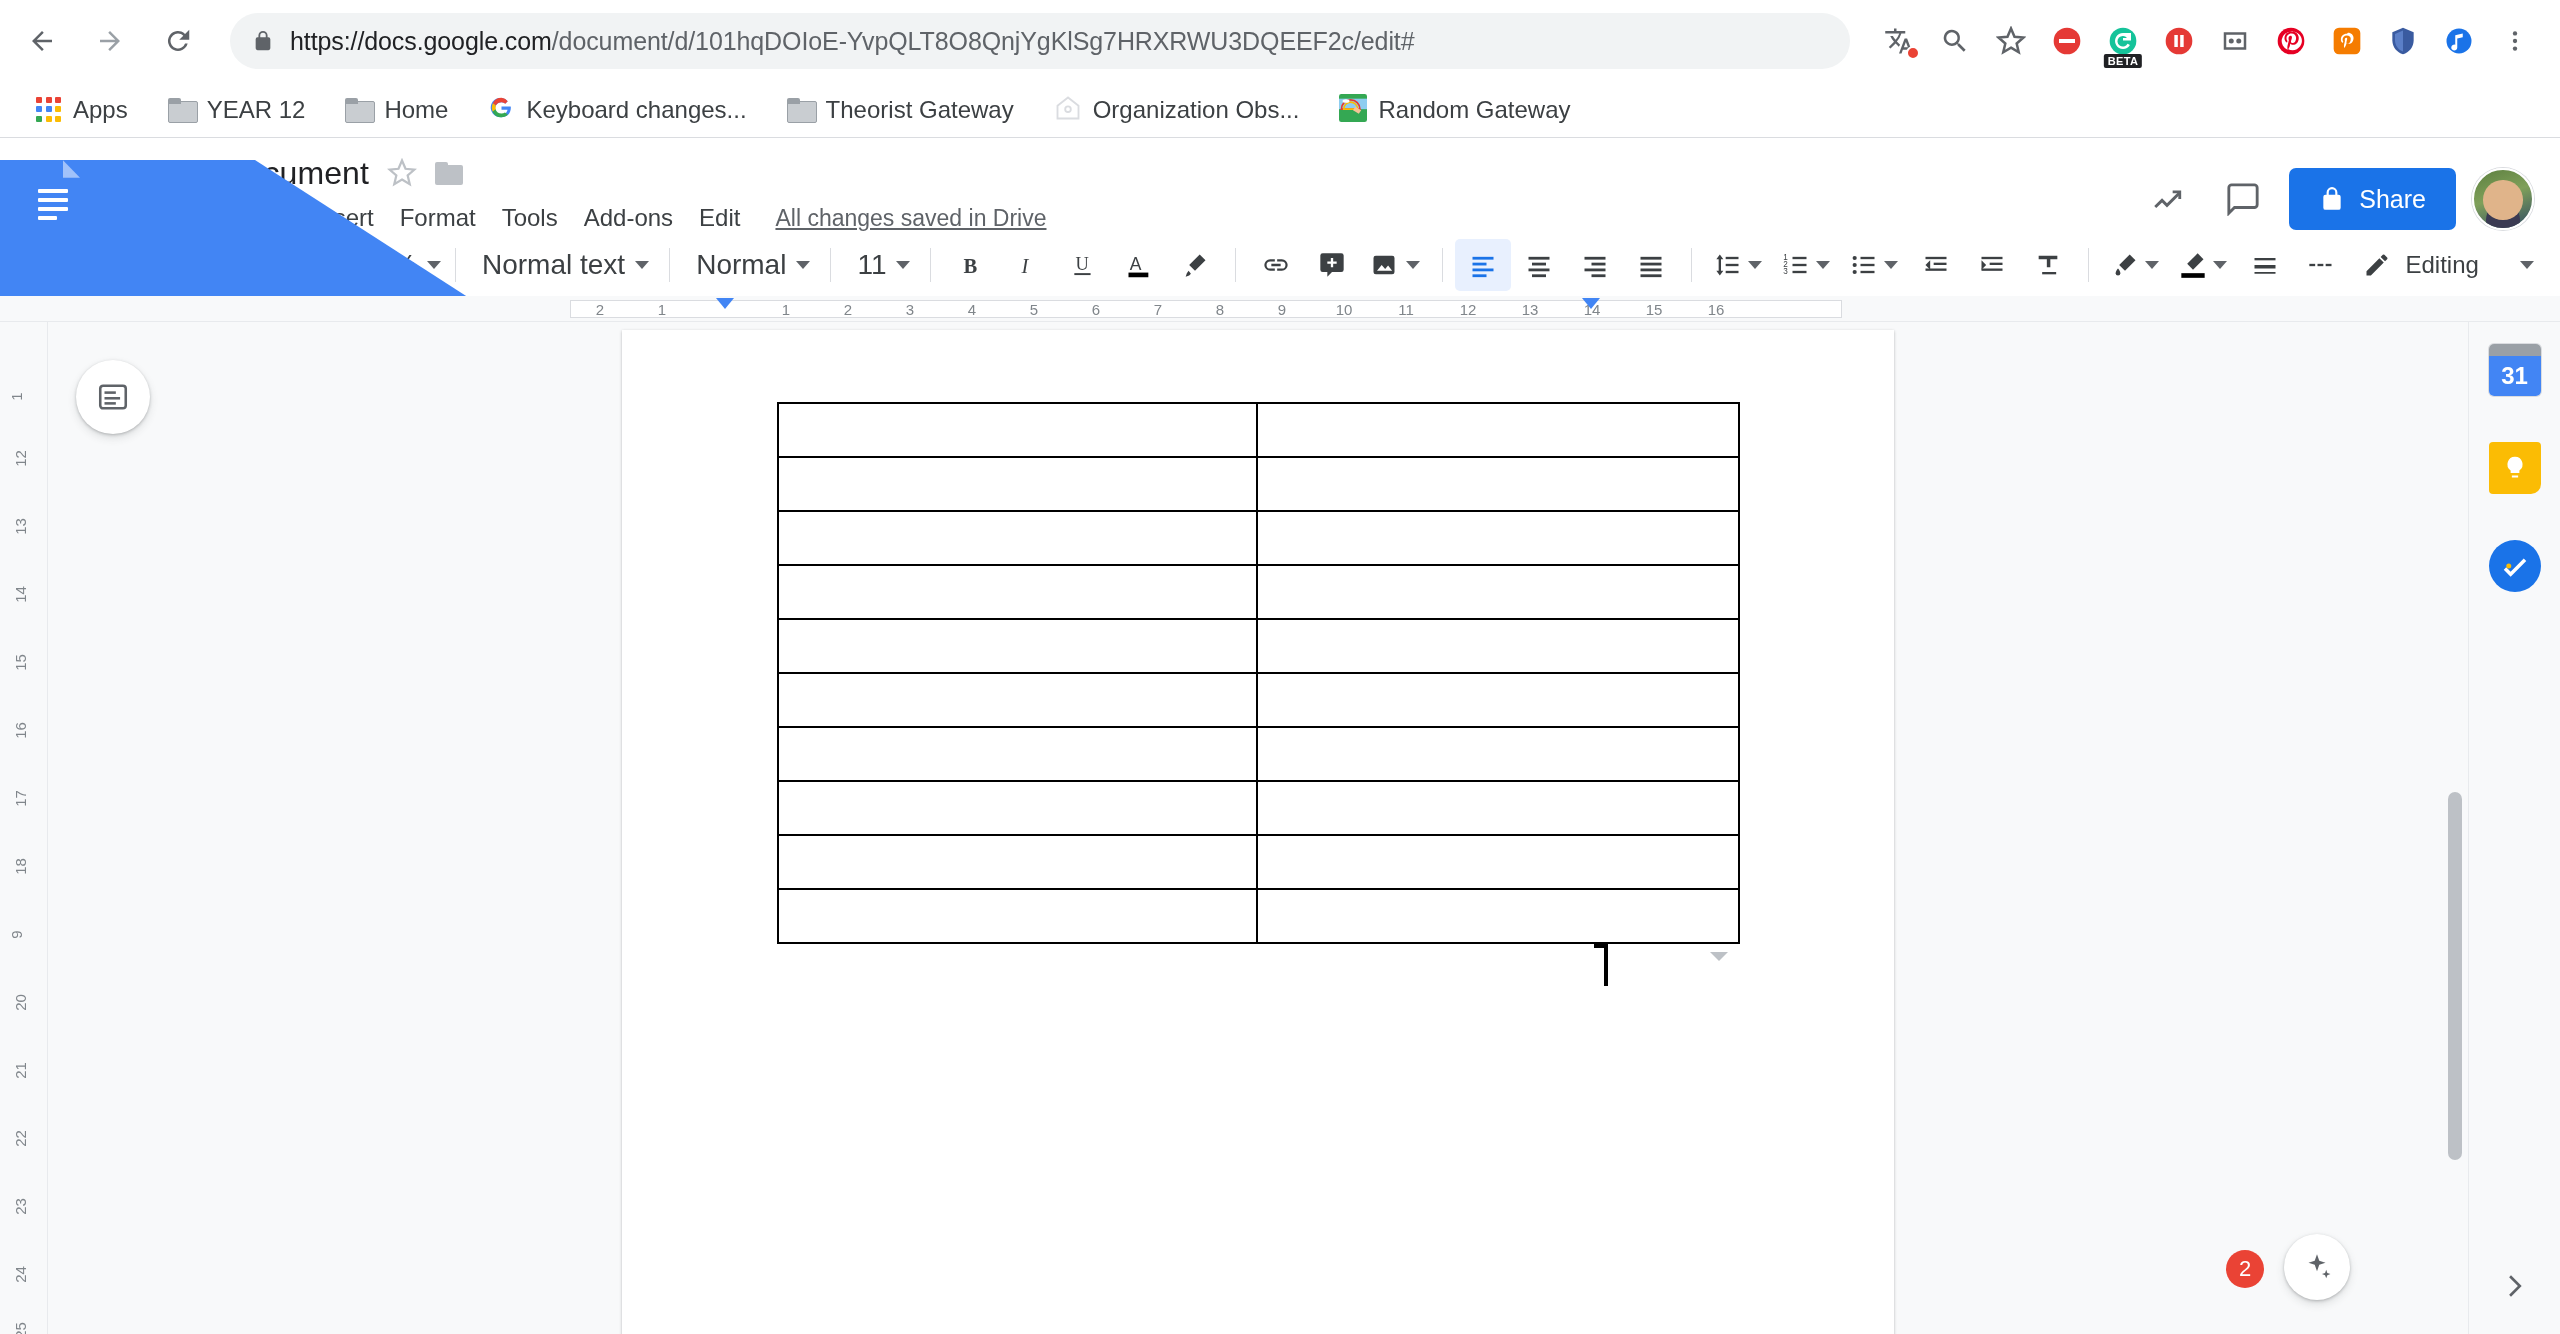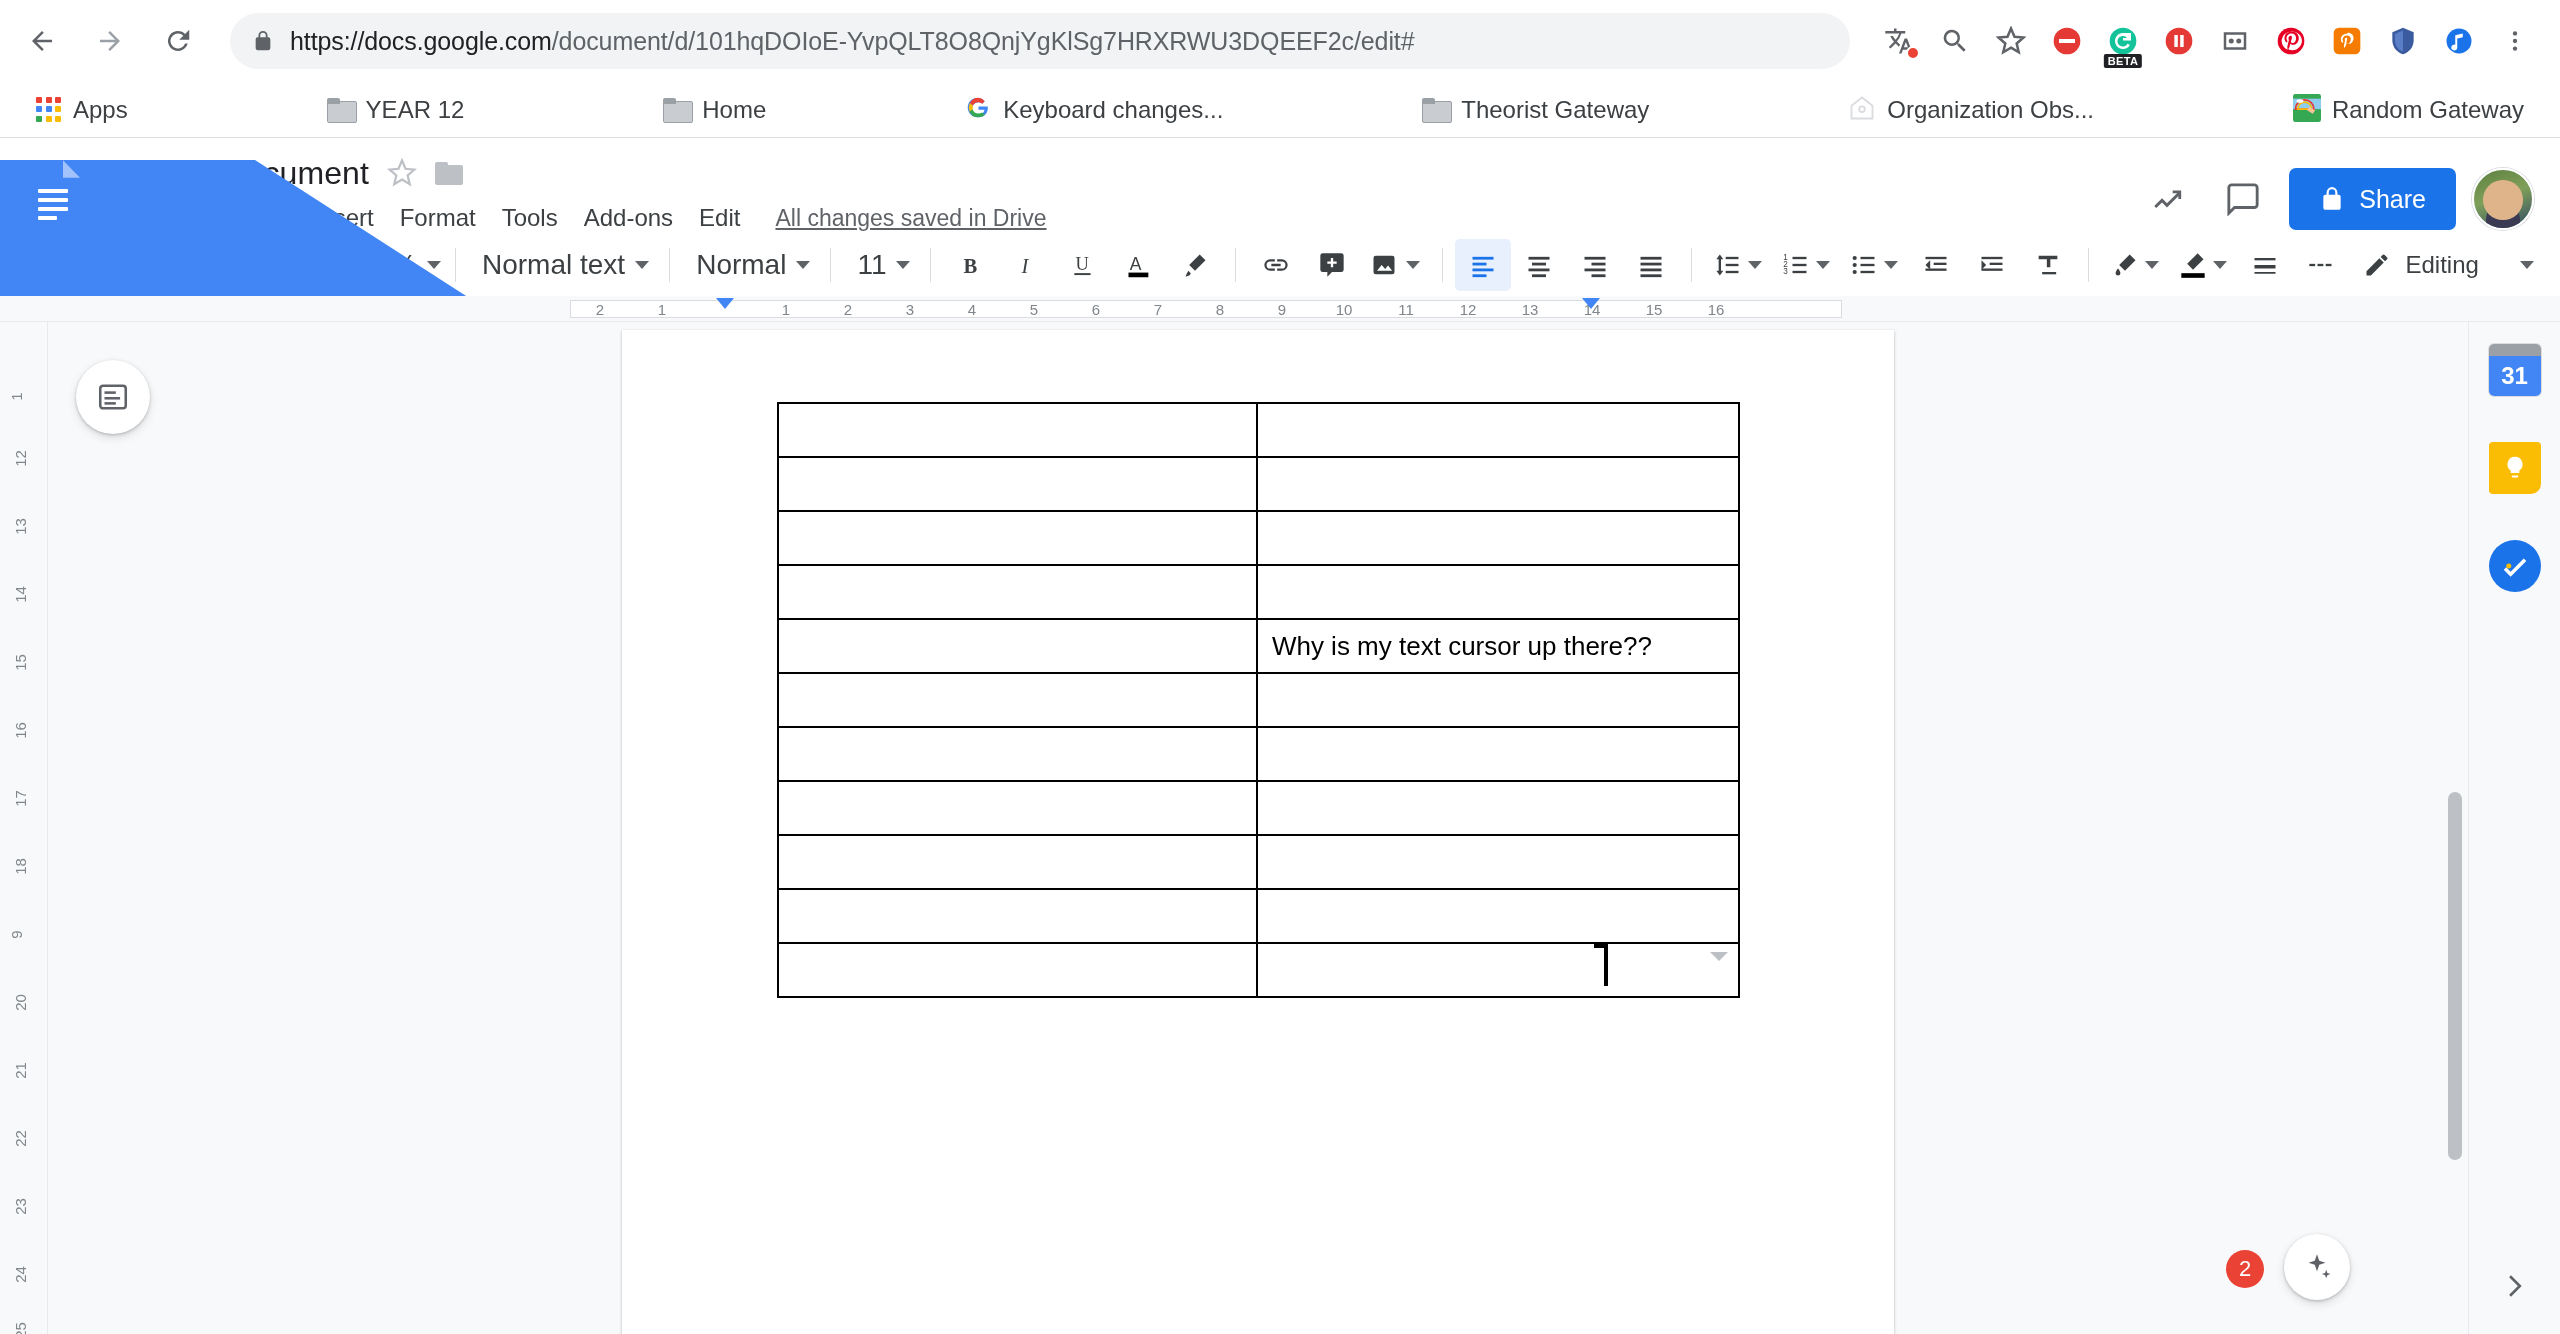"Apps" .bookmarks-bar { gap: 0px -> 12px; justify-content: space-between -> none }
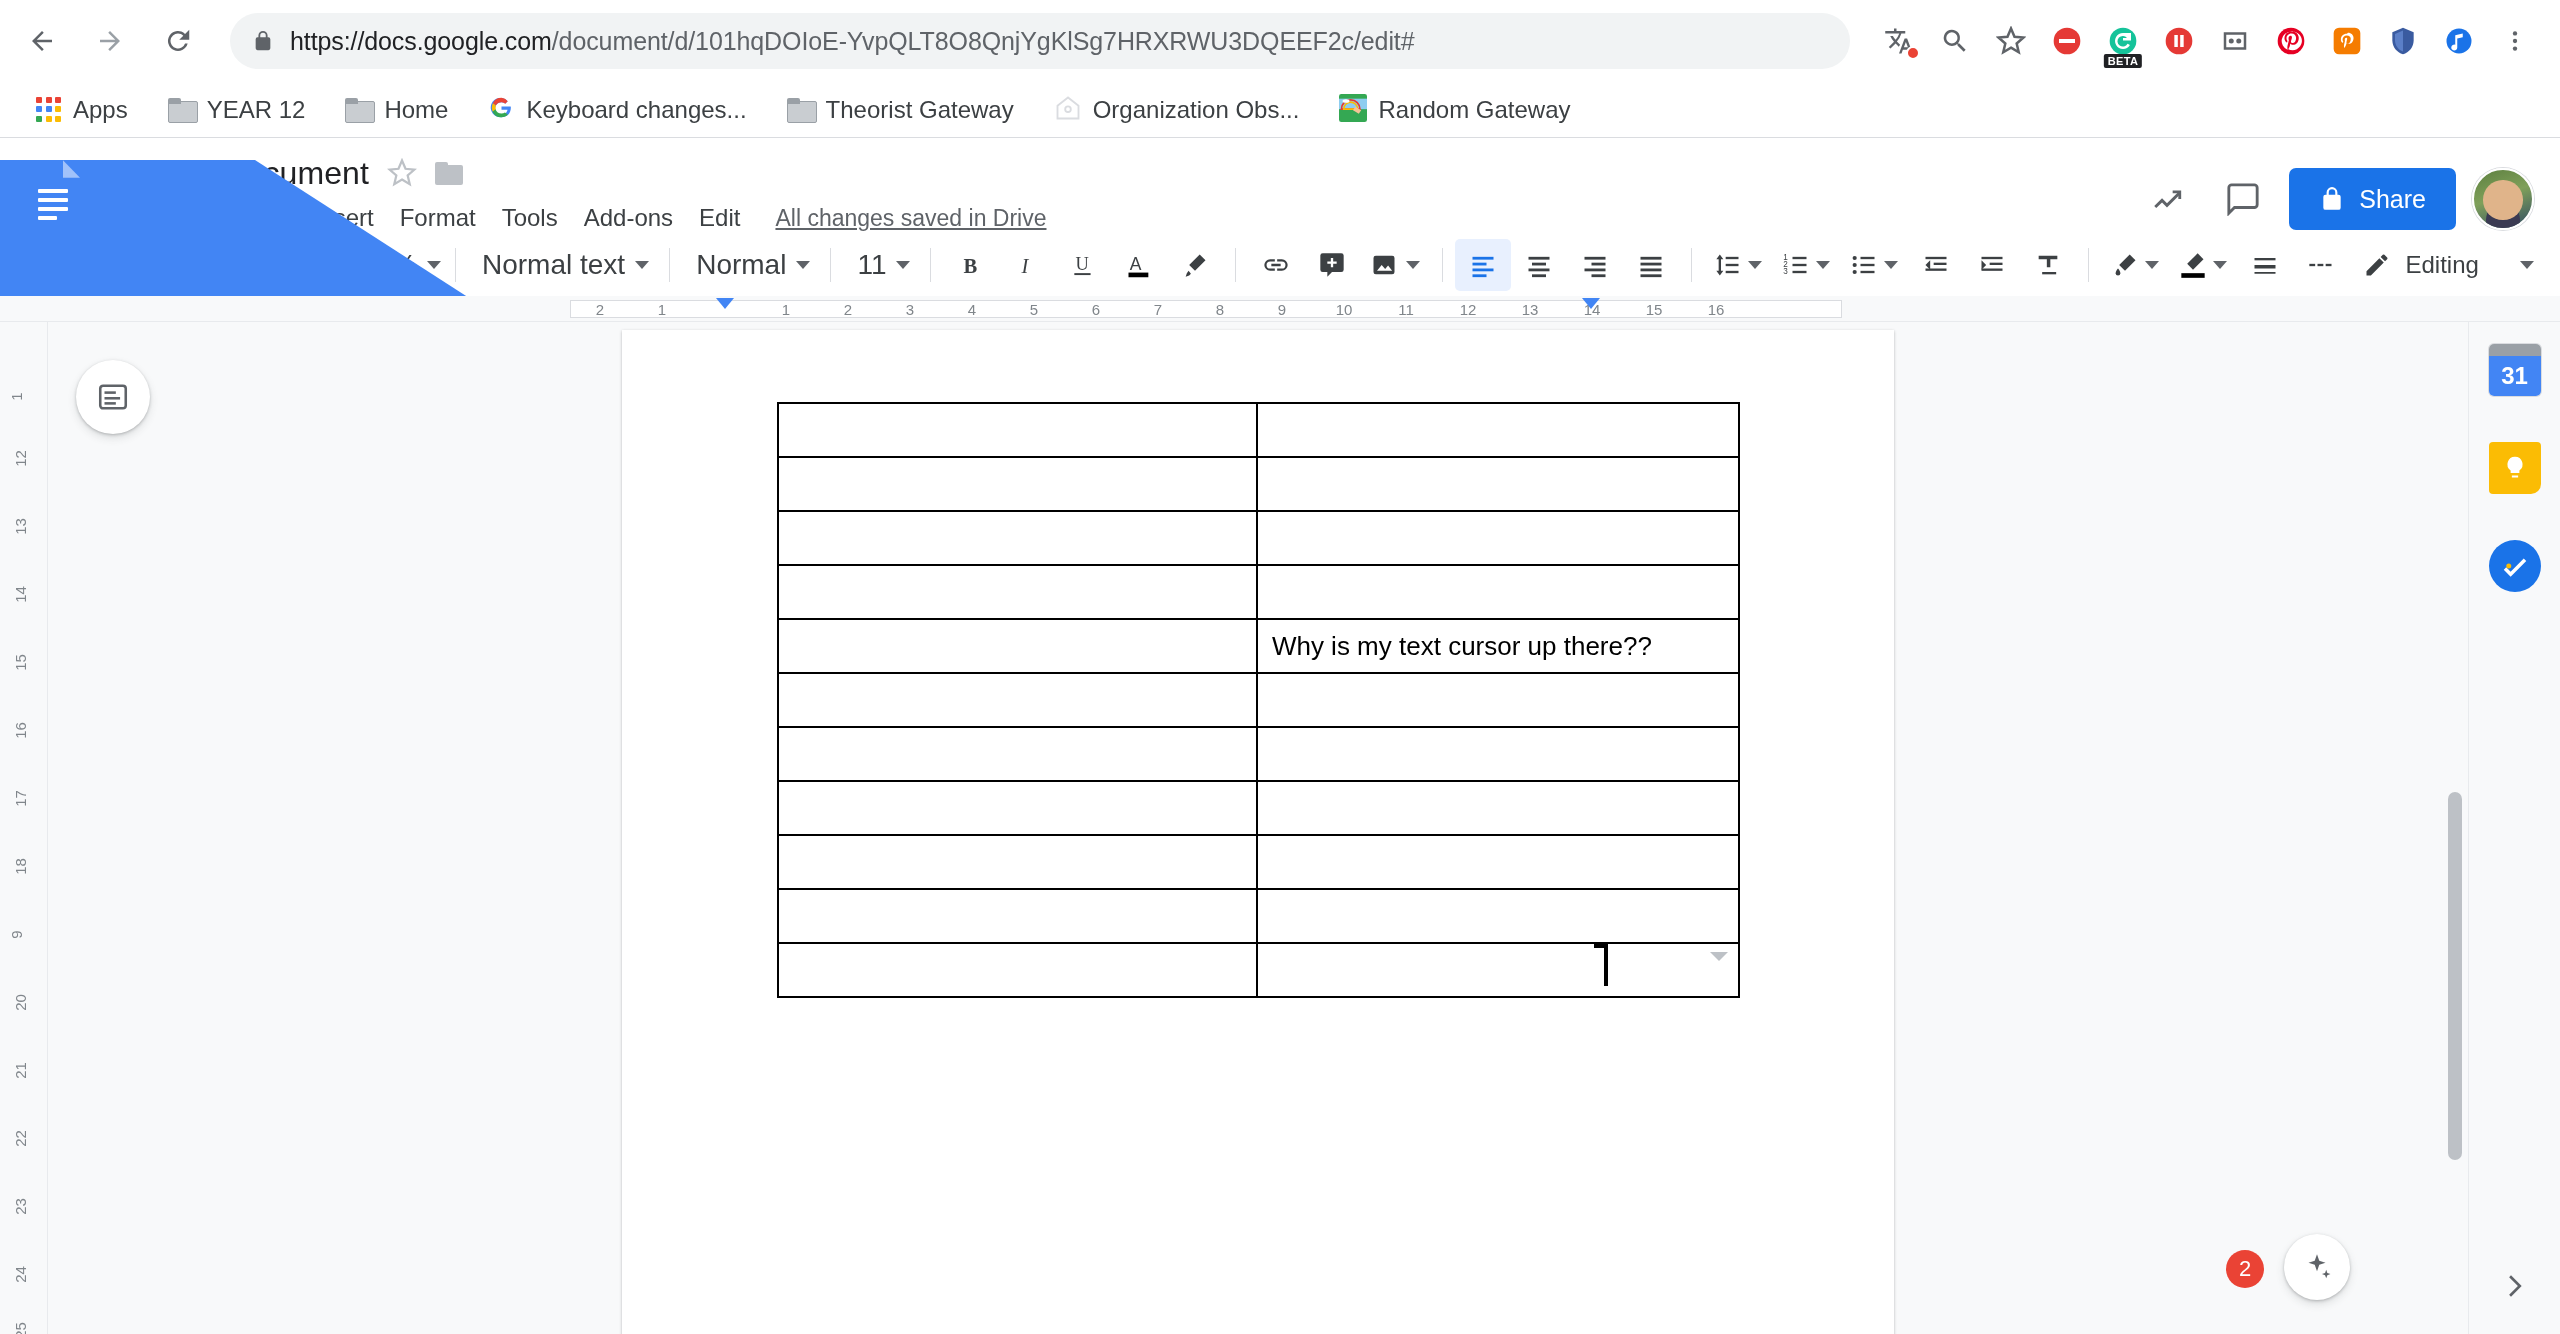"Why is my text cursor" tr { html: <tr> <td><span></span></td> <td><span>Why is my text cursor up there??</span></td> </tr> -> none }
